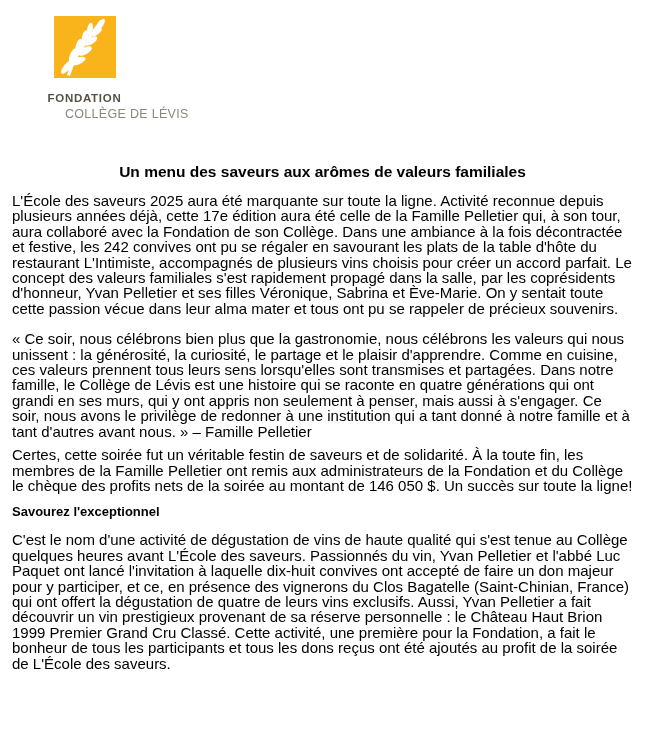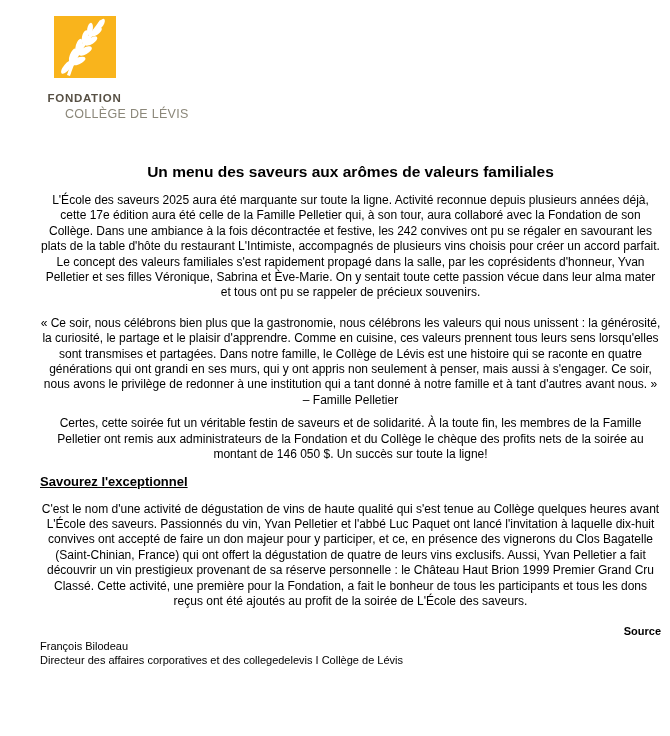"Un menu des saveurs aux" .content { left: 40px -> 12px }
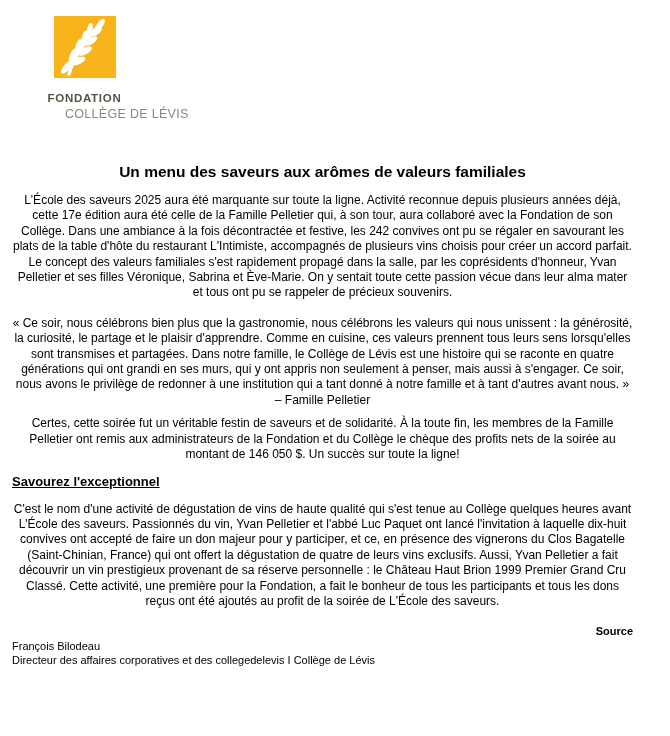"L'École des saveurs 2025 aura" .para { font-size: 12px -> 15px; text-align: center -> none }
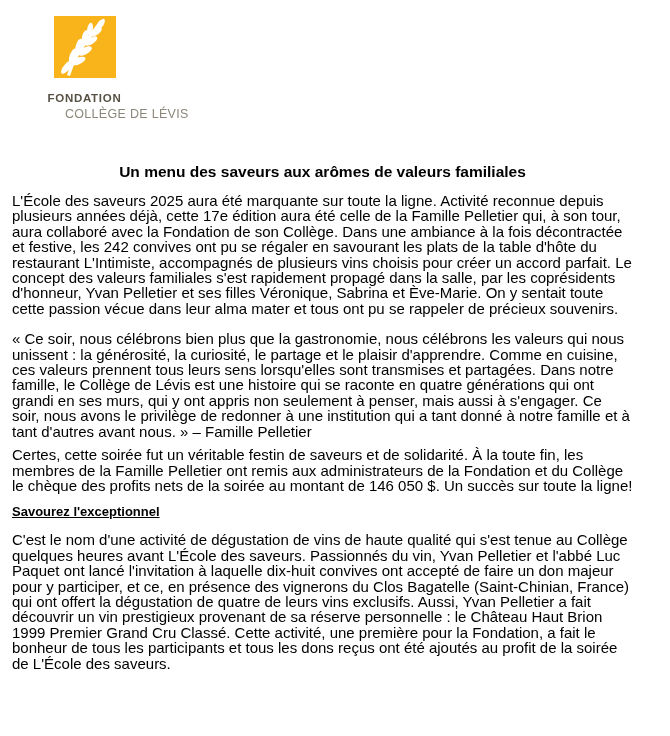"Savourez l'exceptionnel" .section-heading { text-decoration: underline -> none }
